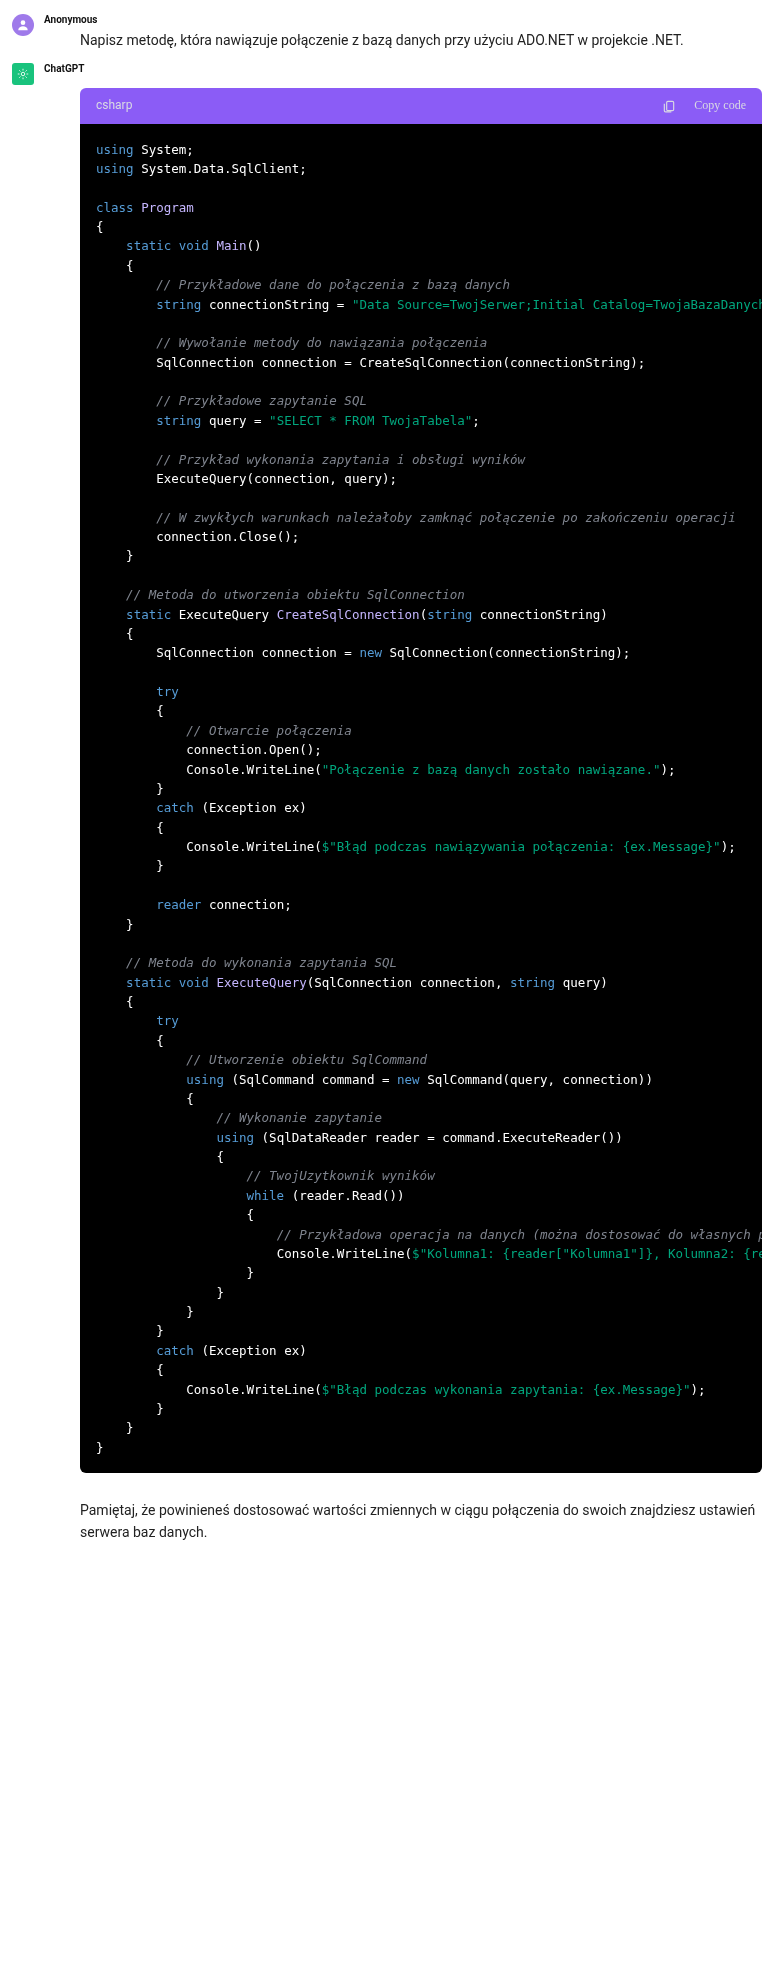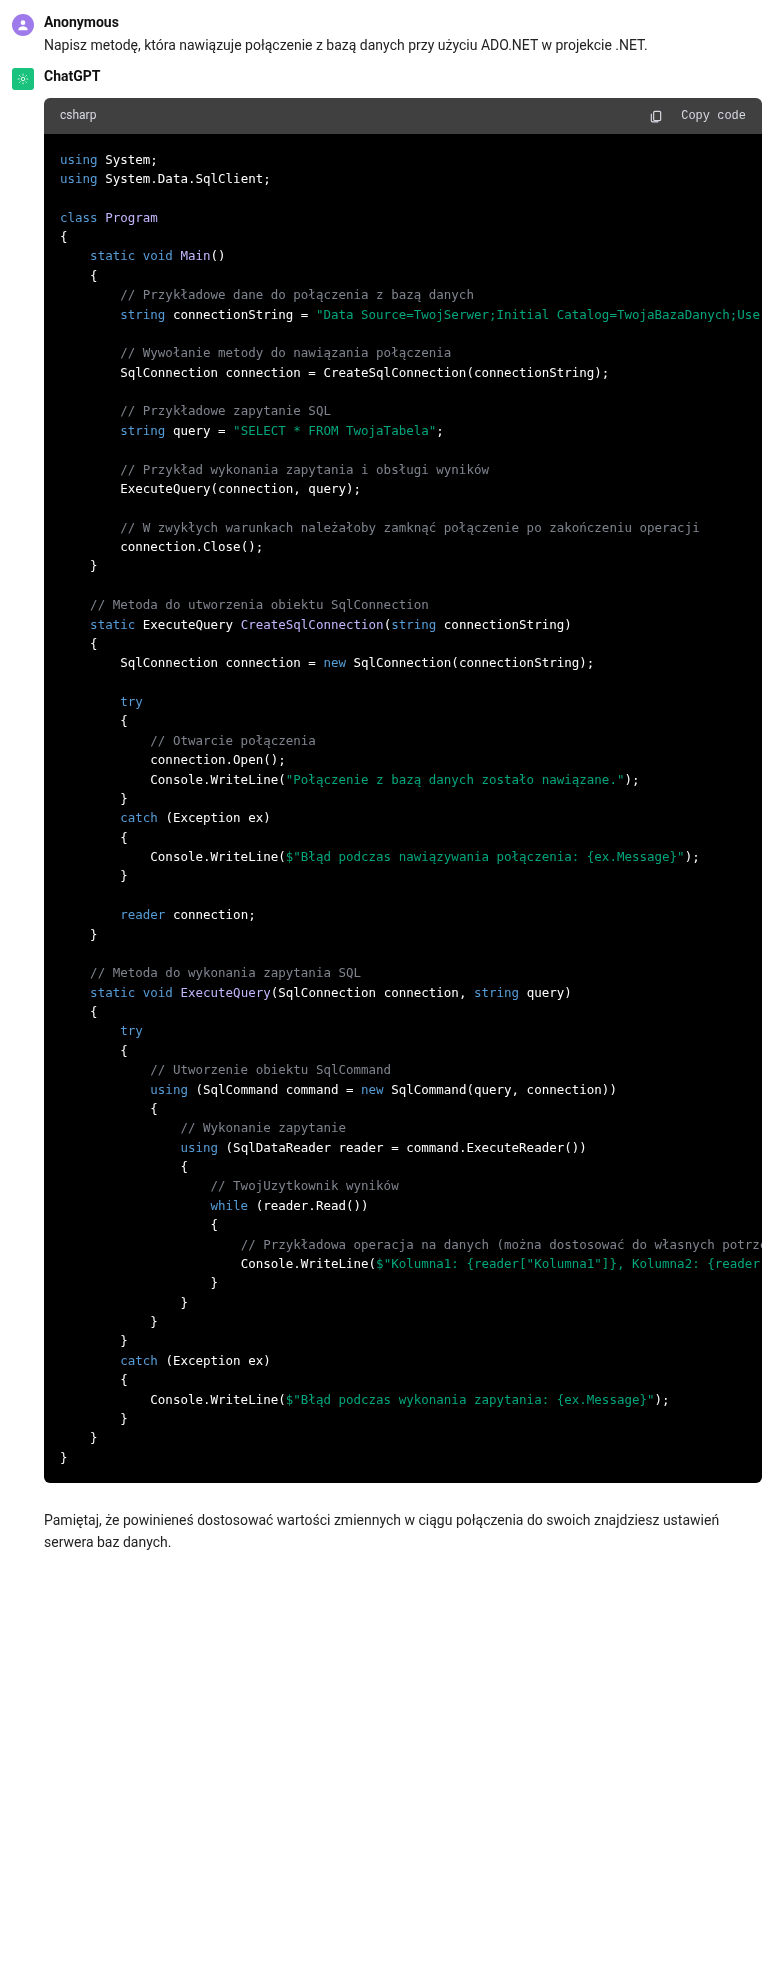"Anonymous" .msg-author { font-size: 14px -> 10px }
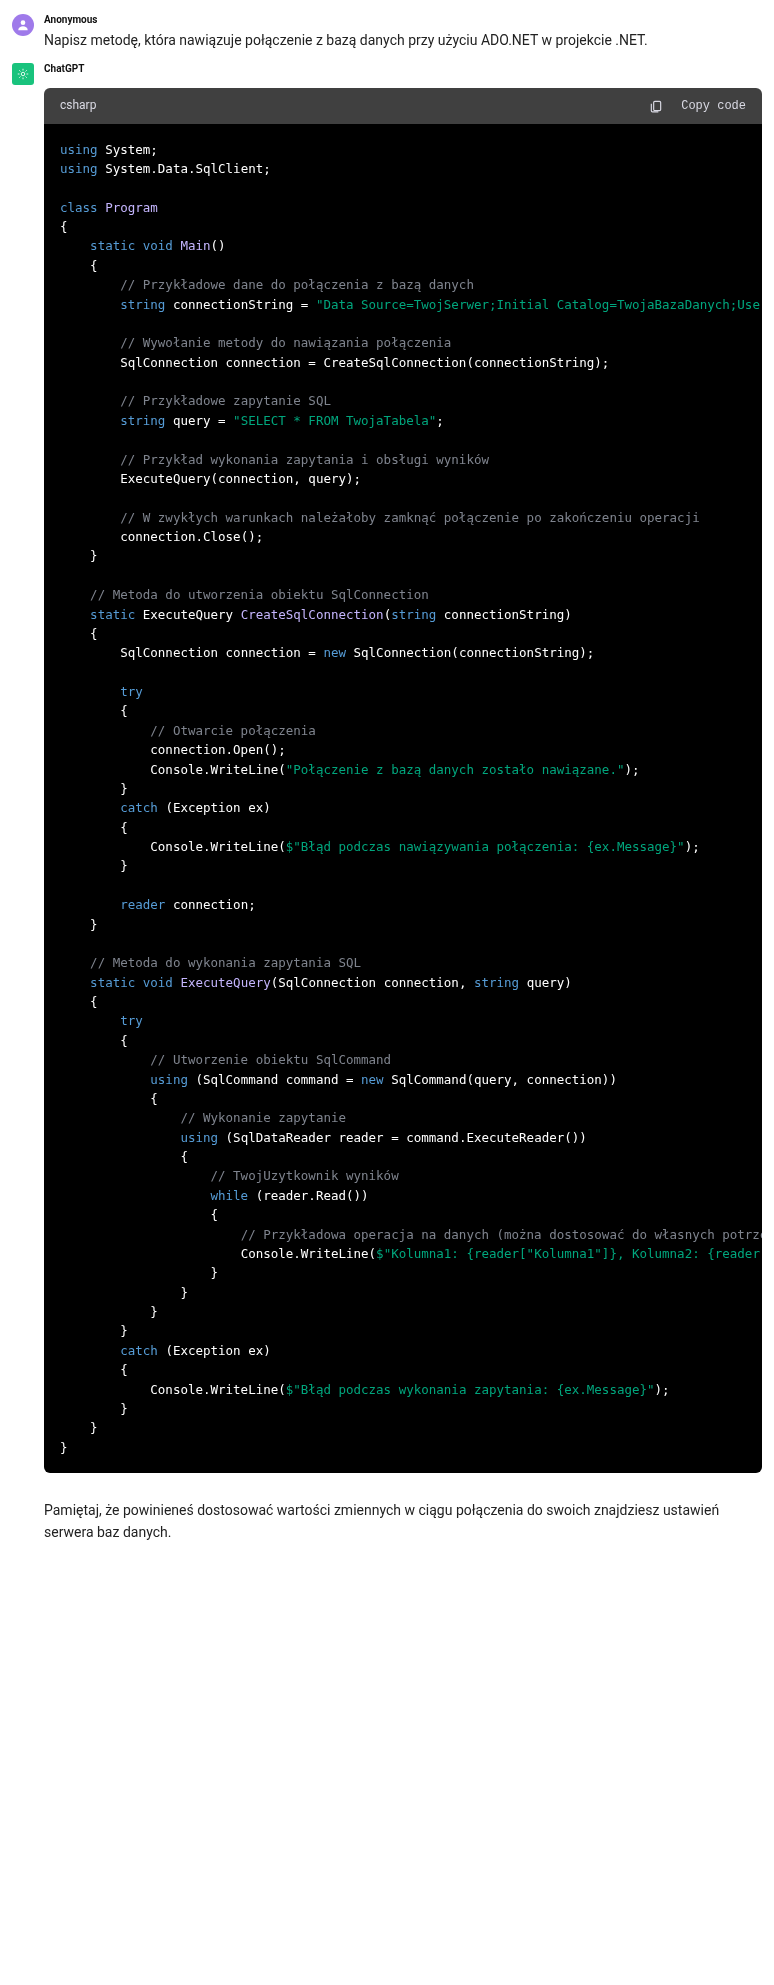"Napisz metodę, która nawiązuje" .msg-text { margin-left: none -> 36px }
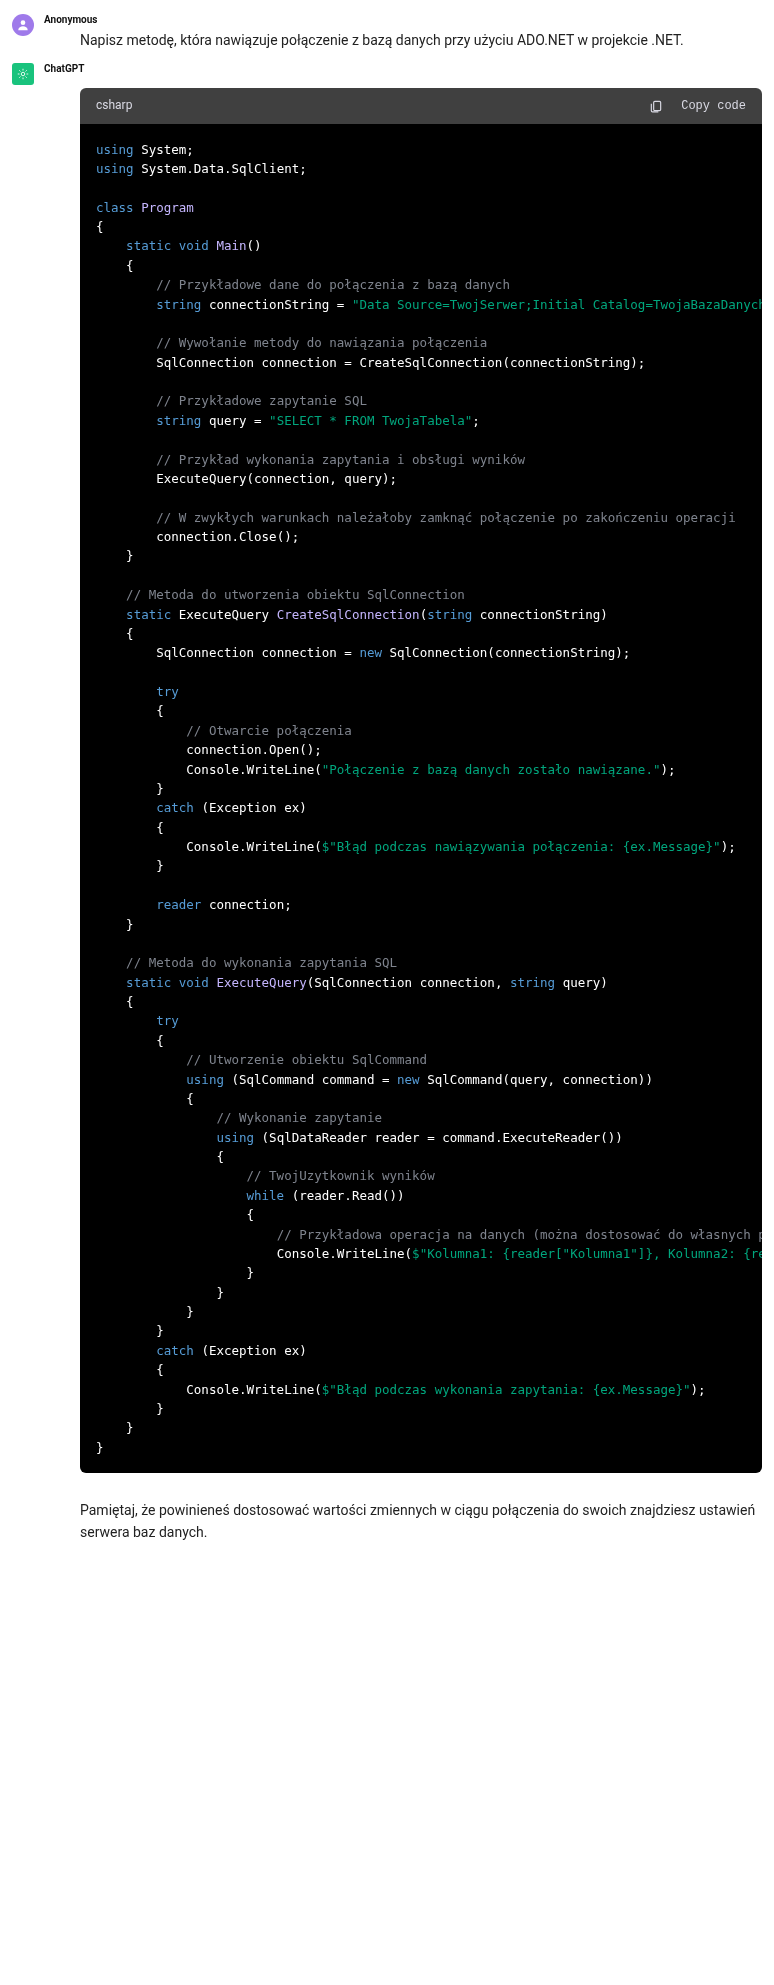"csharp" .code-header { background: #404040 -> #8b5cf6 }
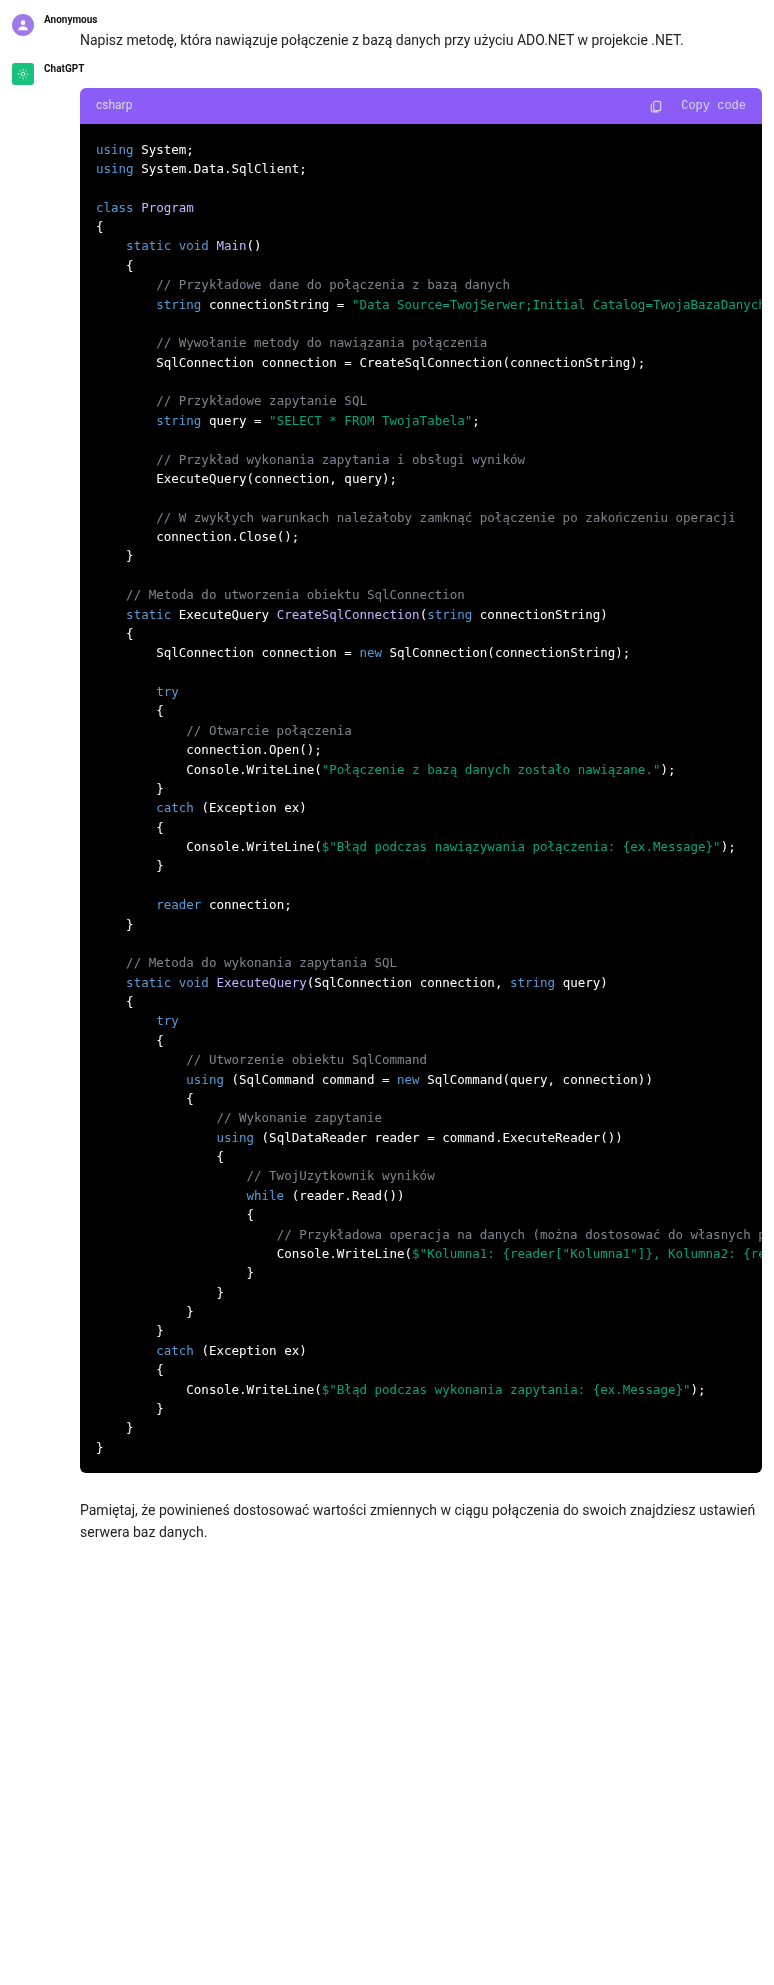"Copy code" .copy-btn { align-items: flex-start -> center; font-family: Liberation Mono, monospace -> Liberation Serif, serif }
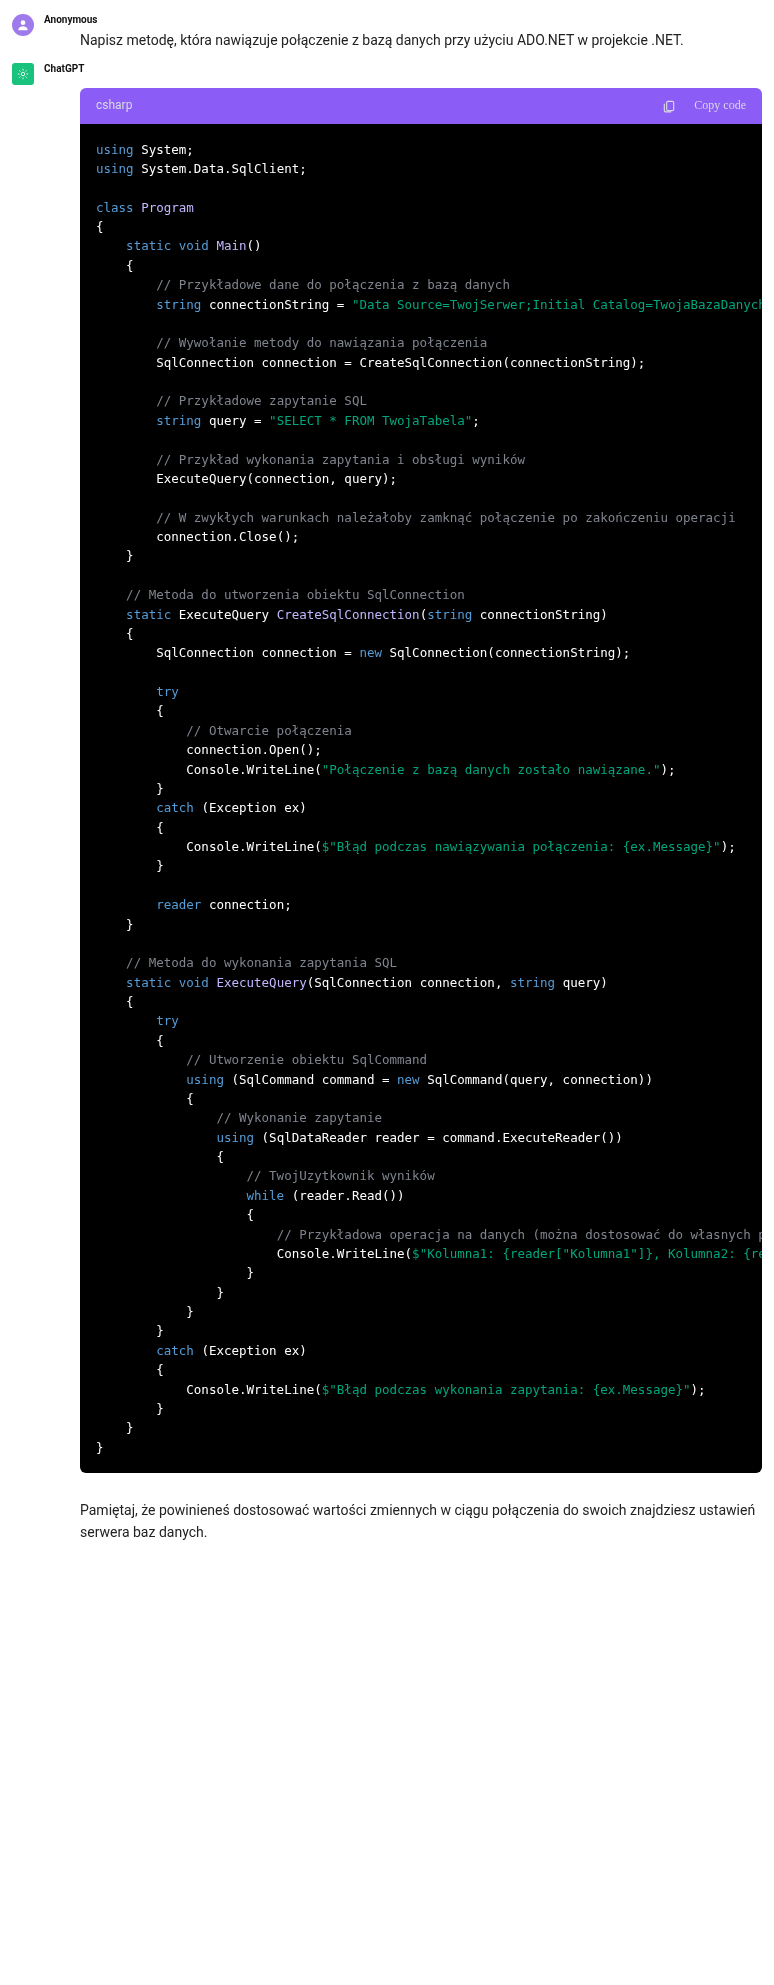"// Przykładowe dane do połączenia" .tok-cmt { font-style: none -> italic }
